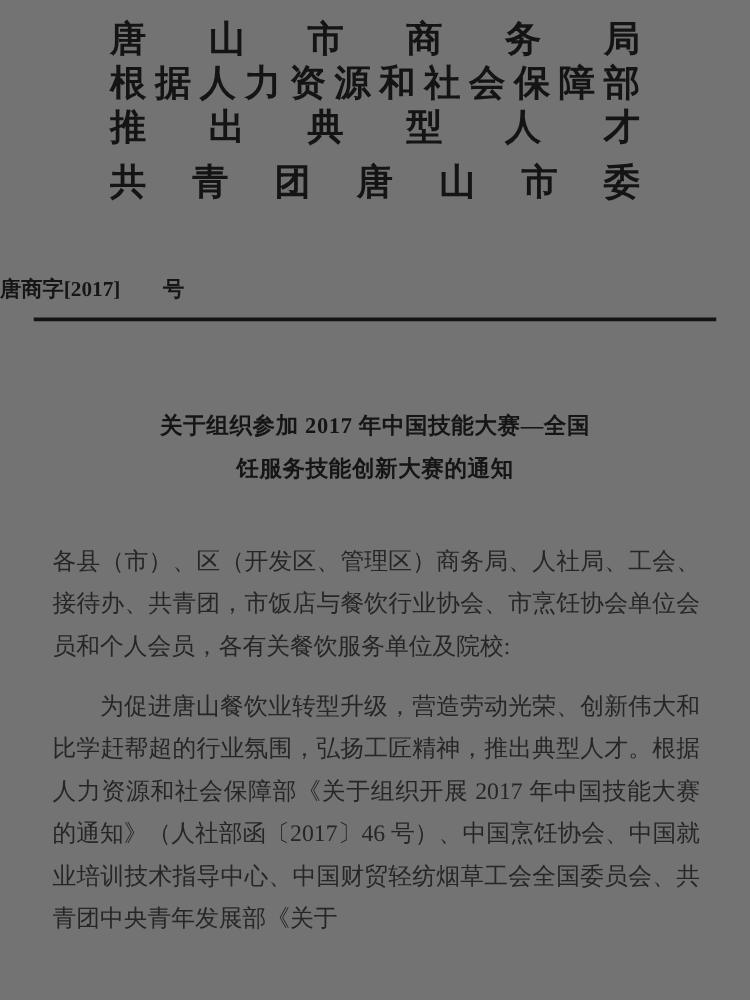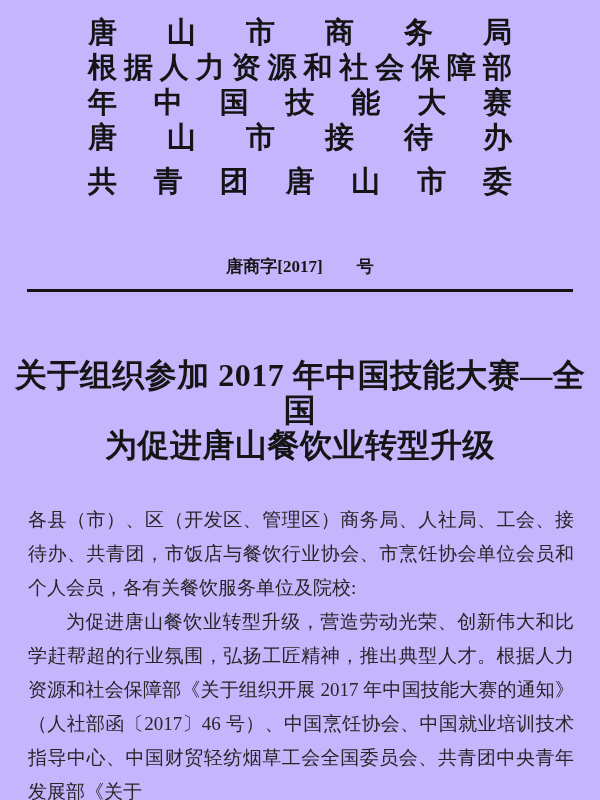"唐山市商务局" .page { background: #c4b5fd -> #737373 }
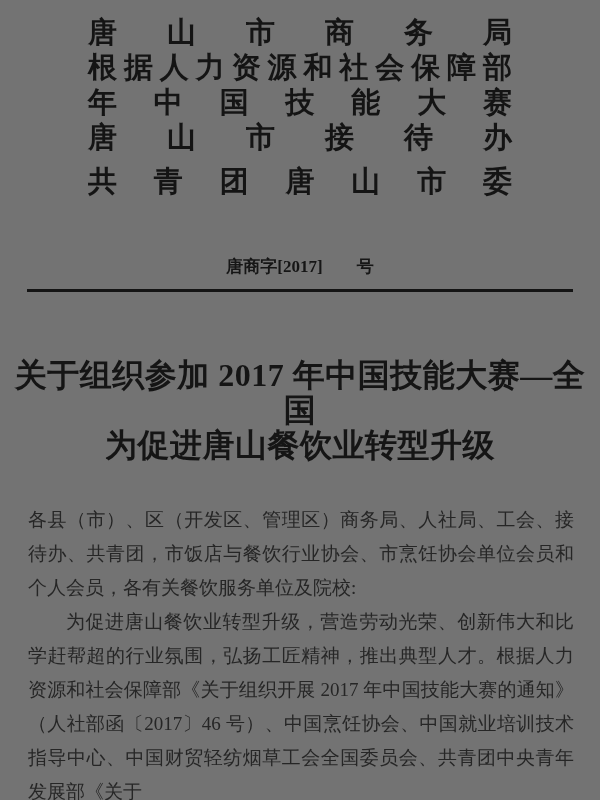"年中国技能大赛" div.gov-line { text: 年中国技能大赛 -> 推出典型人才 }
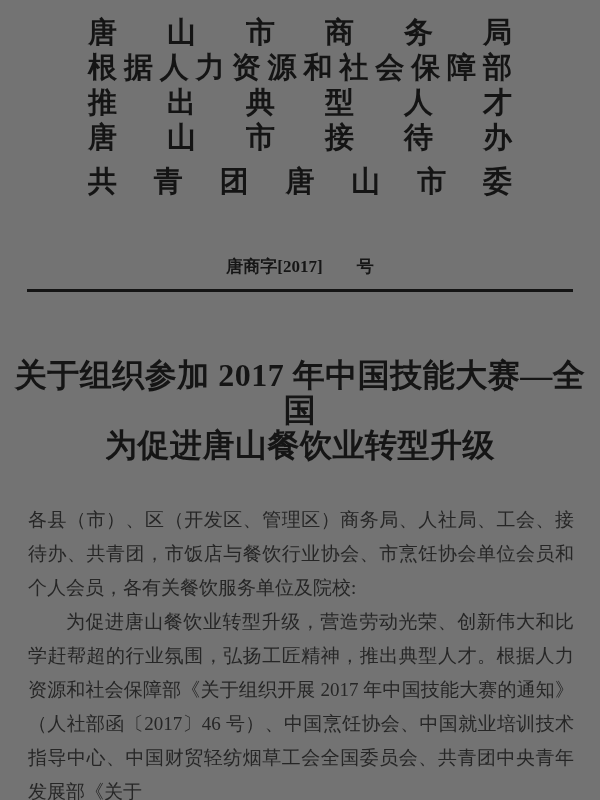"唐山市接待办" div.gov-line { html: <div>唐山市接待办</div> -> none }
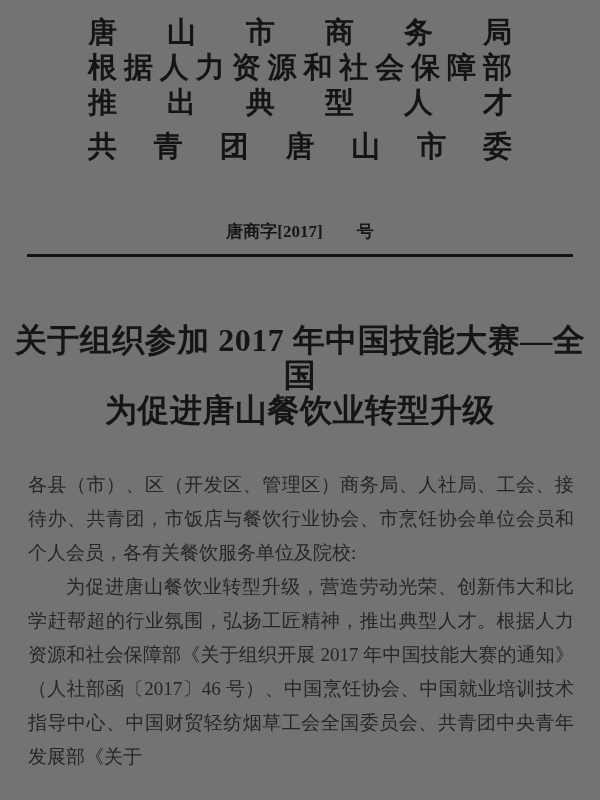"唐商字[2017] 号" .doc-number { text-align: center -> none }
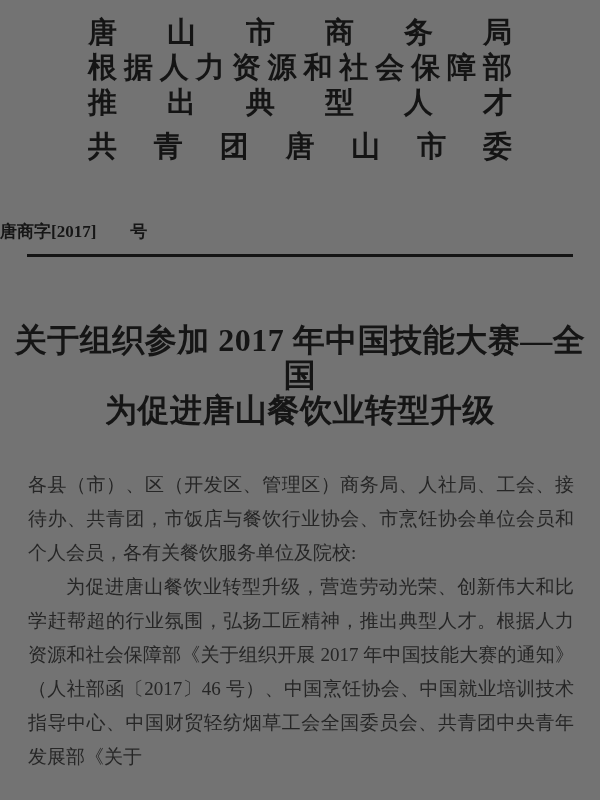"关于组织参加 2017 年中国技能大赛—全国" .title { font-size: 32px -> 18px }
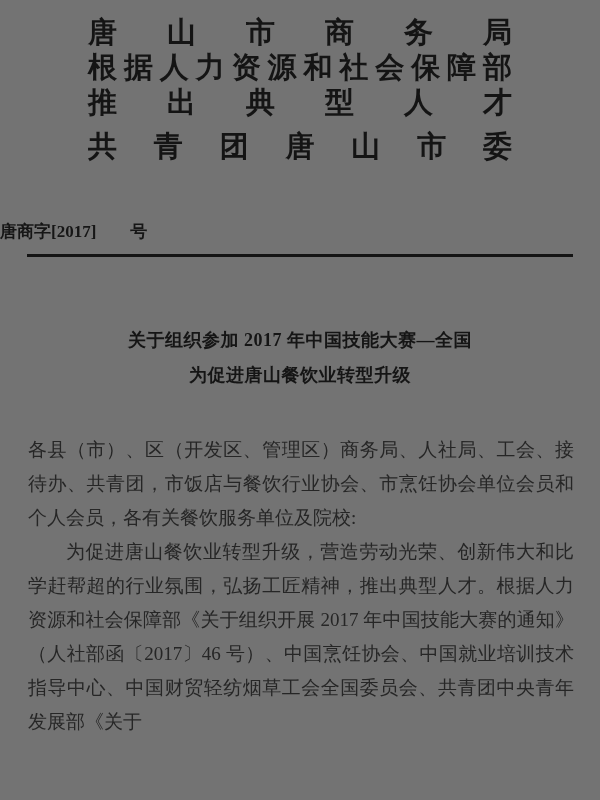"为促进唐山餐饮业转型升级" div { text: 为促进唐山餐饮业转型升级 -> 饪服务技能创新大赛的通知 }
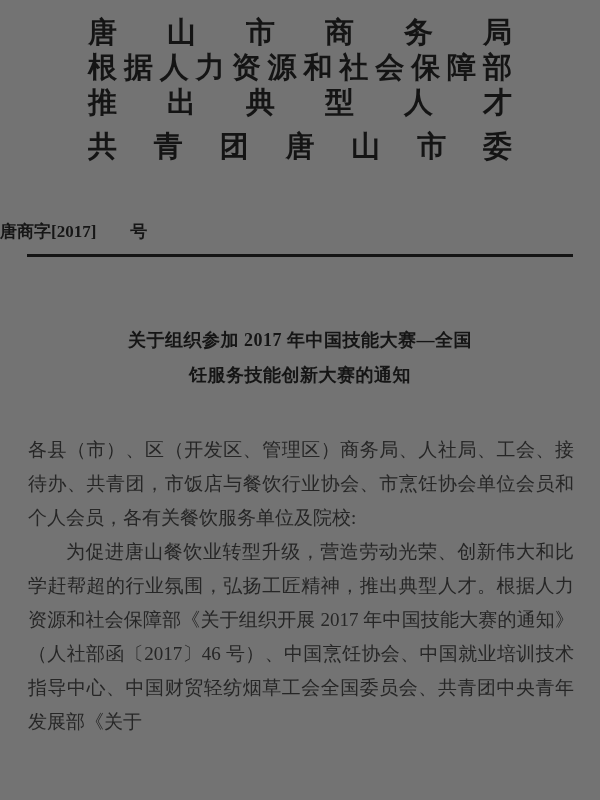"各县（市）、区（开发区、管理区）商务局、人社局、工会、接待办、共青团，市饭店与餐" .body-text p { margin: 0 -> 14px }
